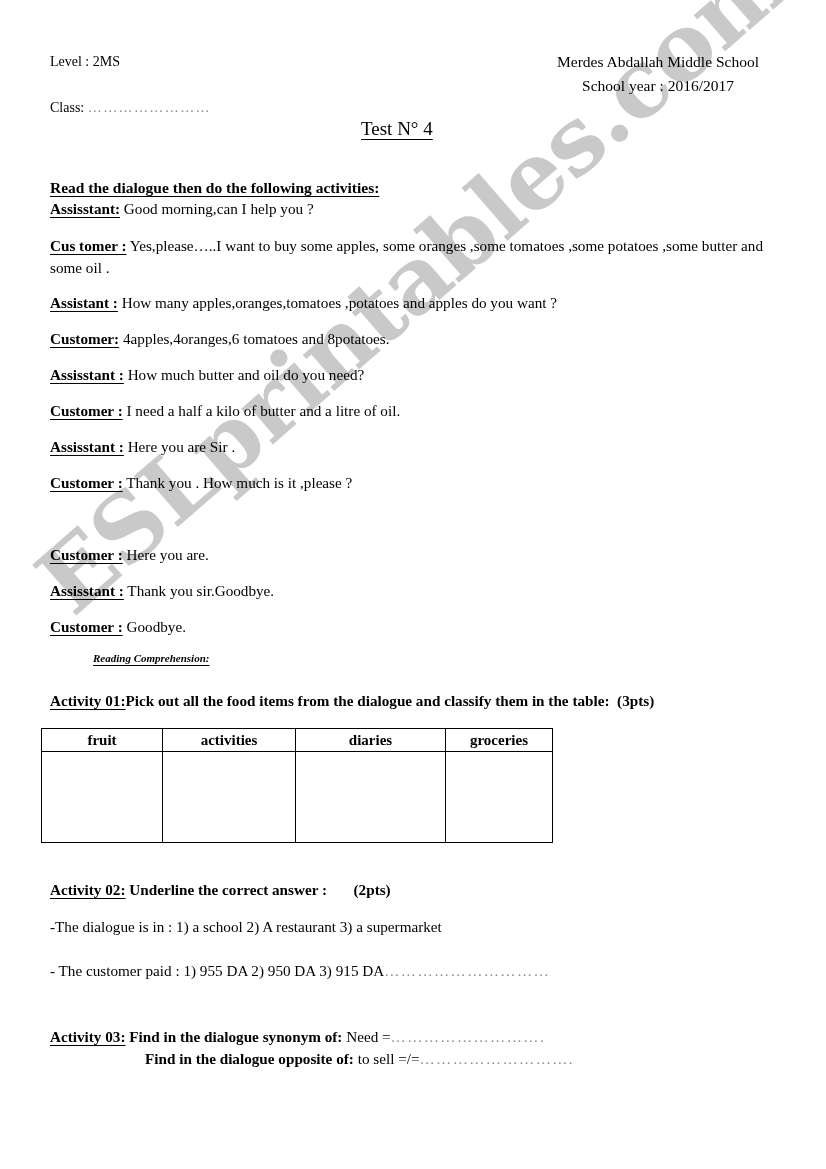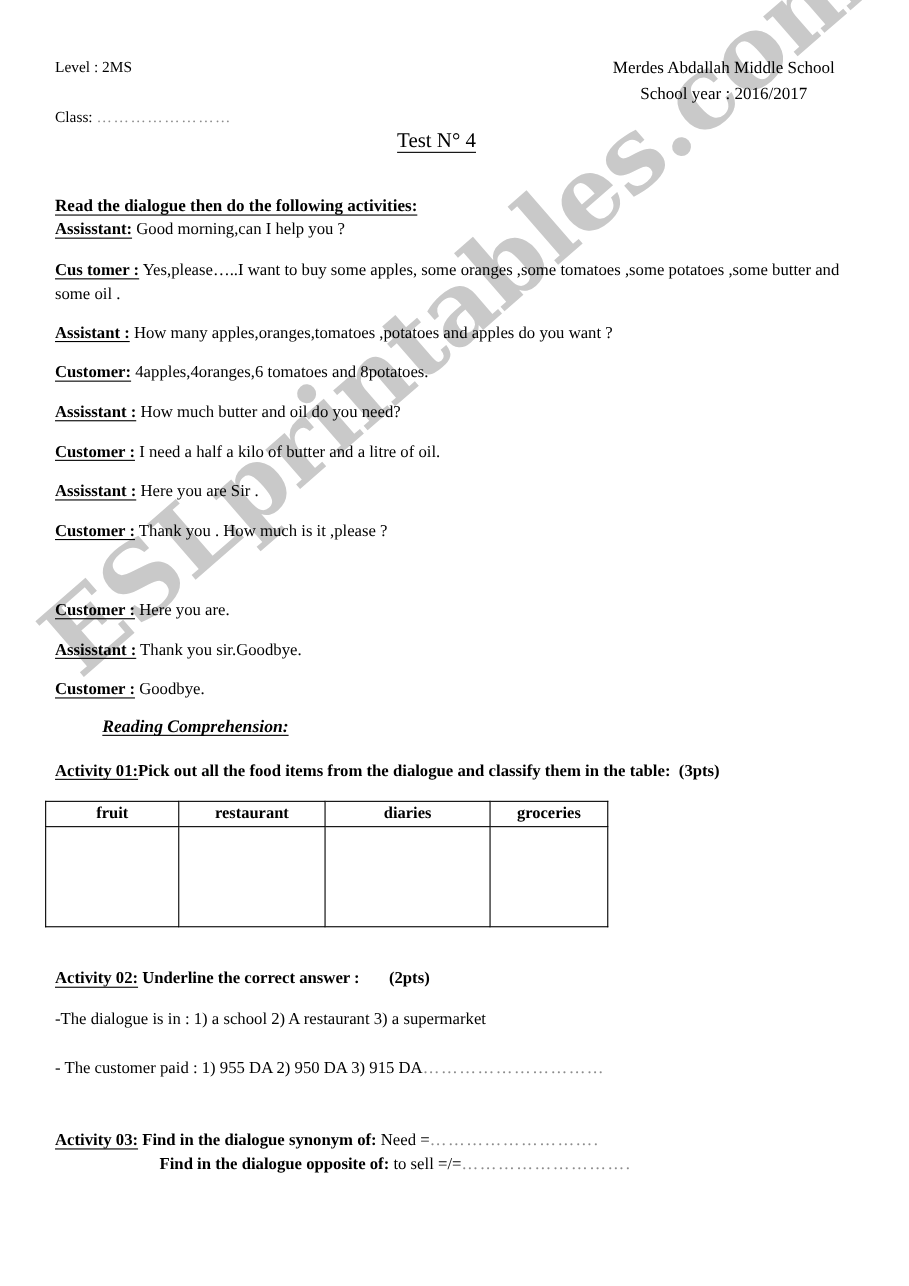"Reading Comprehension:" .section-head { font-size: 16px -> 11px }
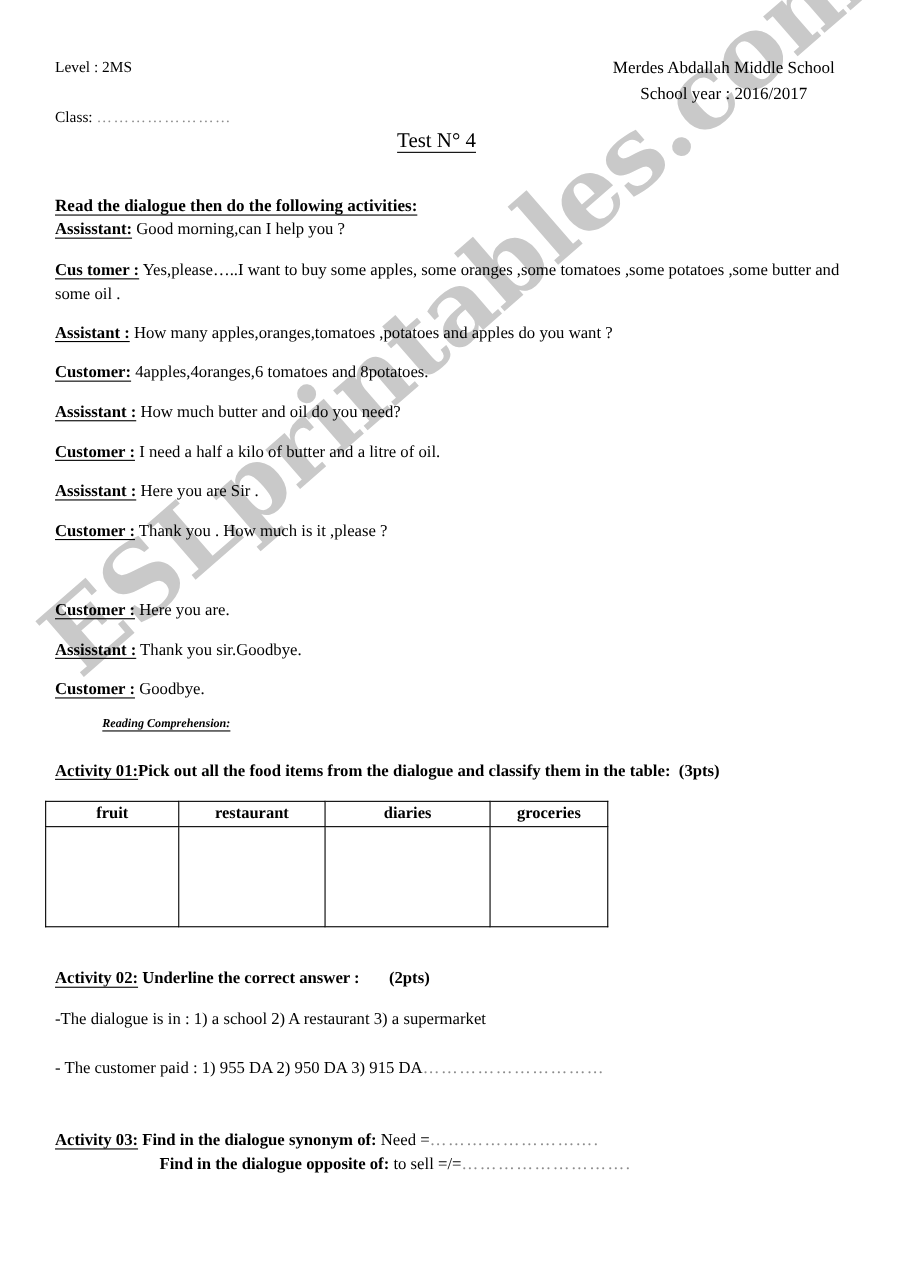"restaurant" th { text: restaurant -> activities }
